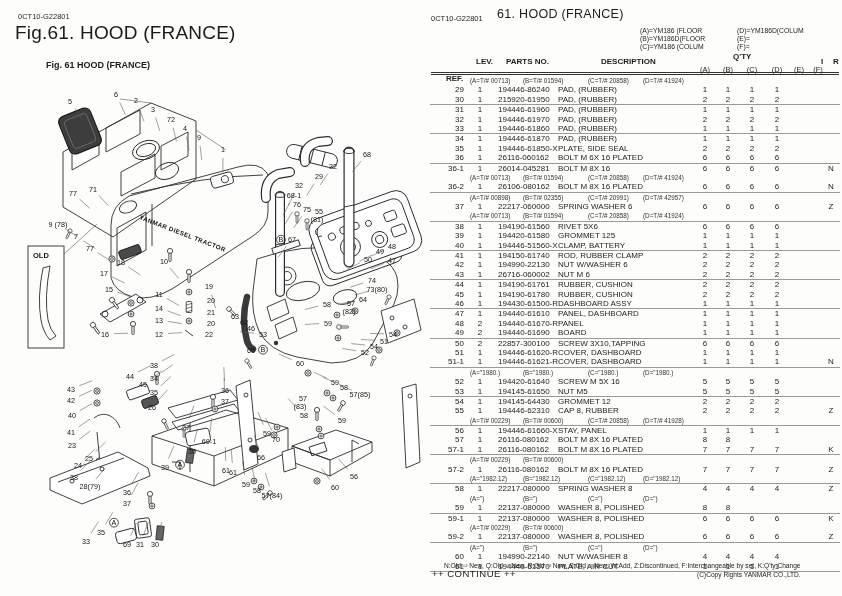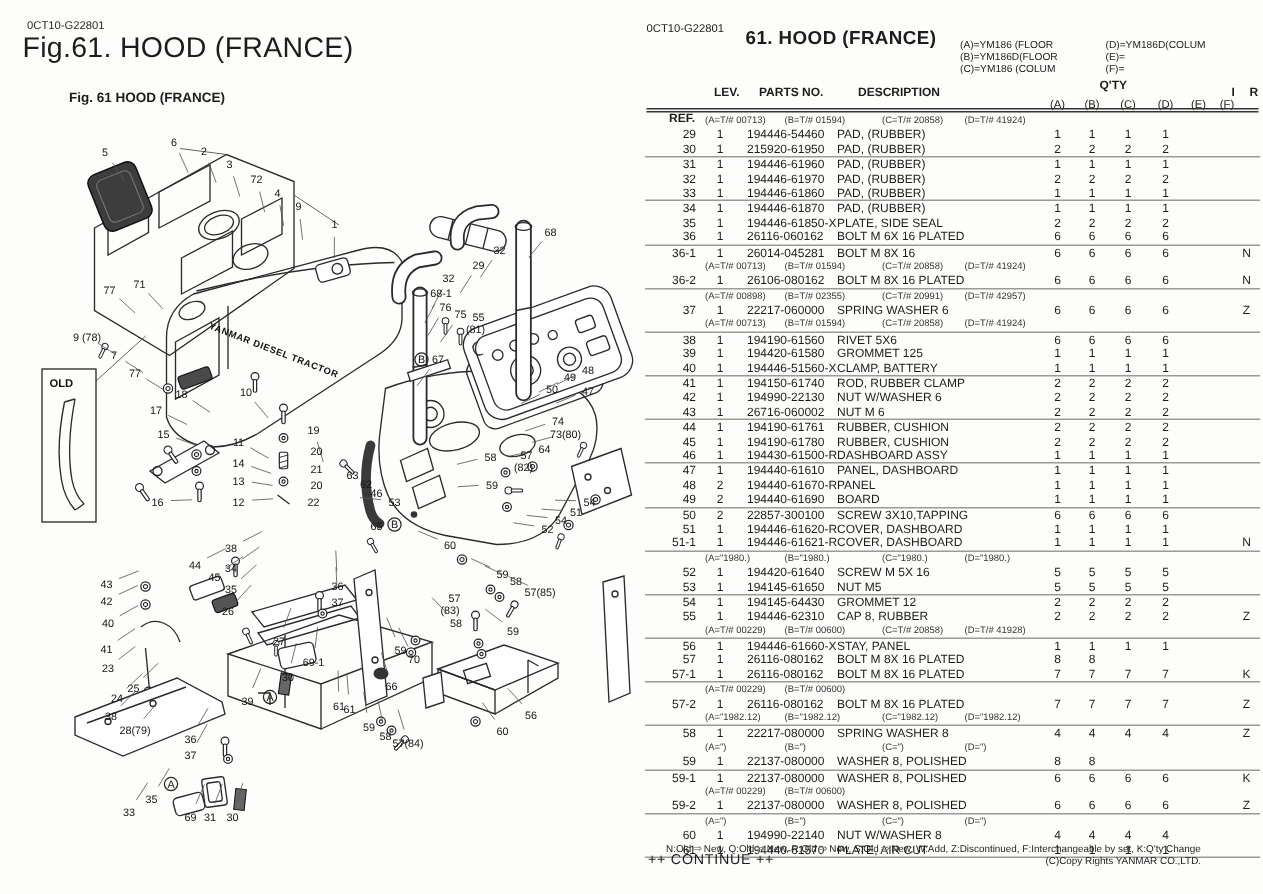"61. HOOD (FRANCE)" #r-title { font-weight: 700 -> 400; top: 18px -> 7px }
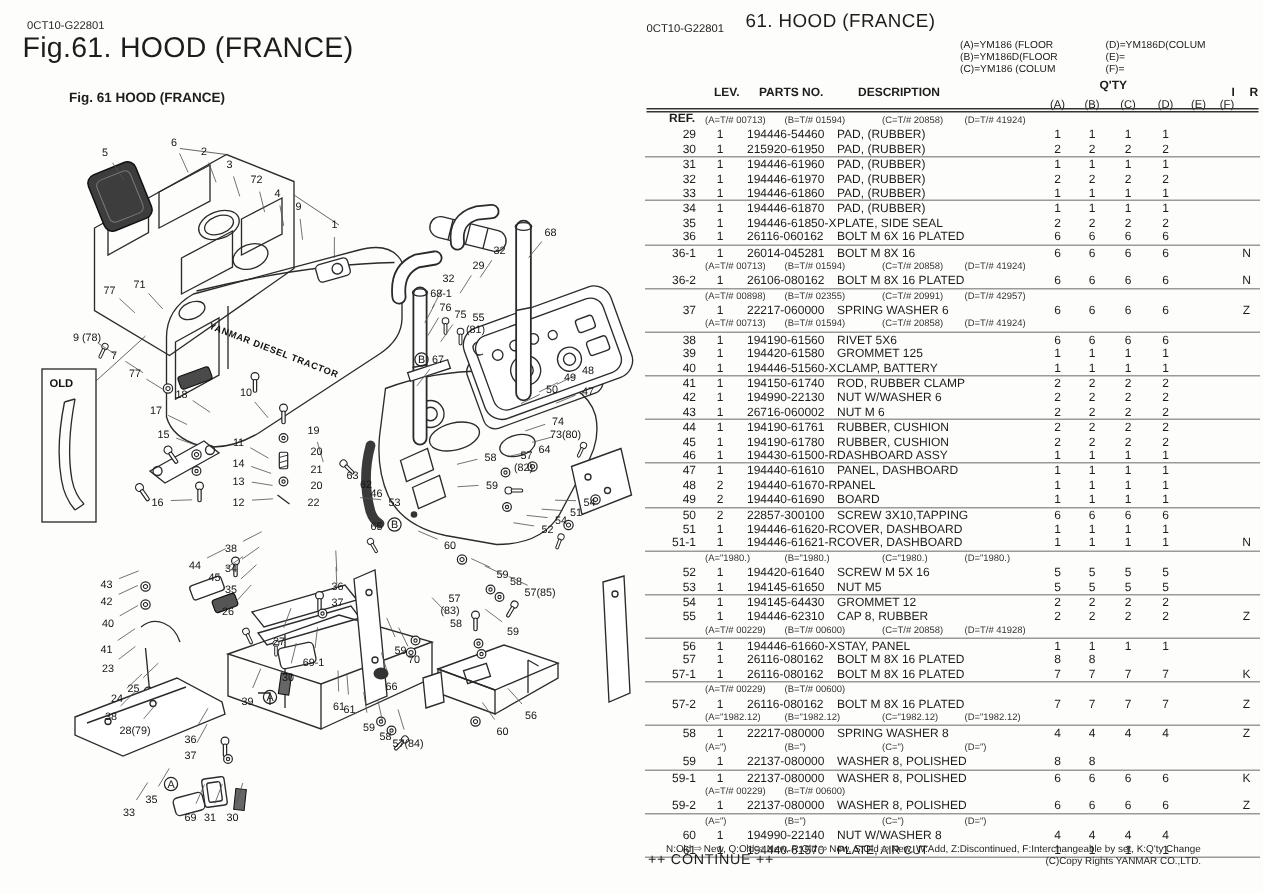"DESCRIPTION" div.abs { left: 572px -> 601px }
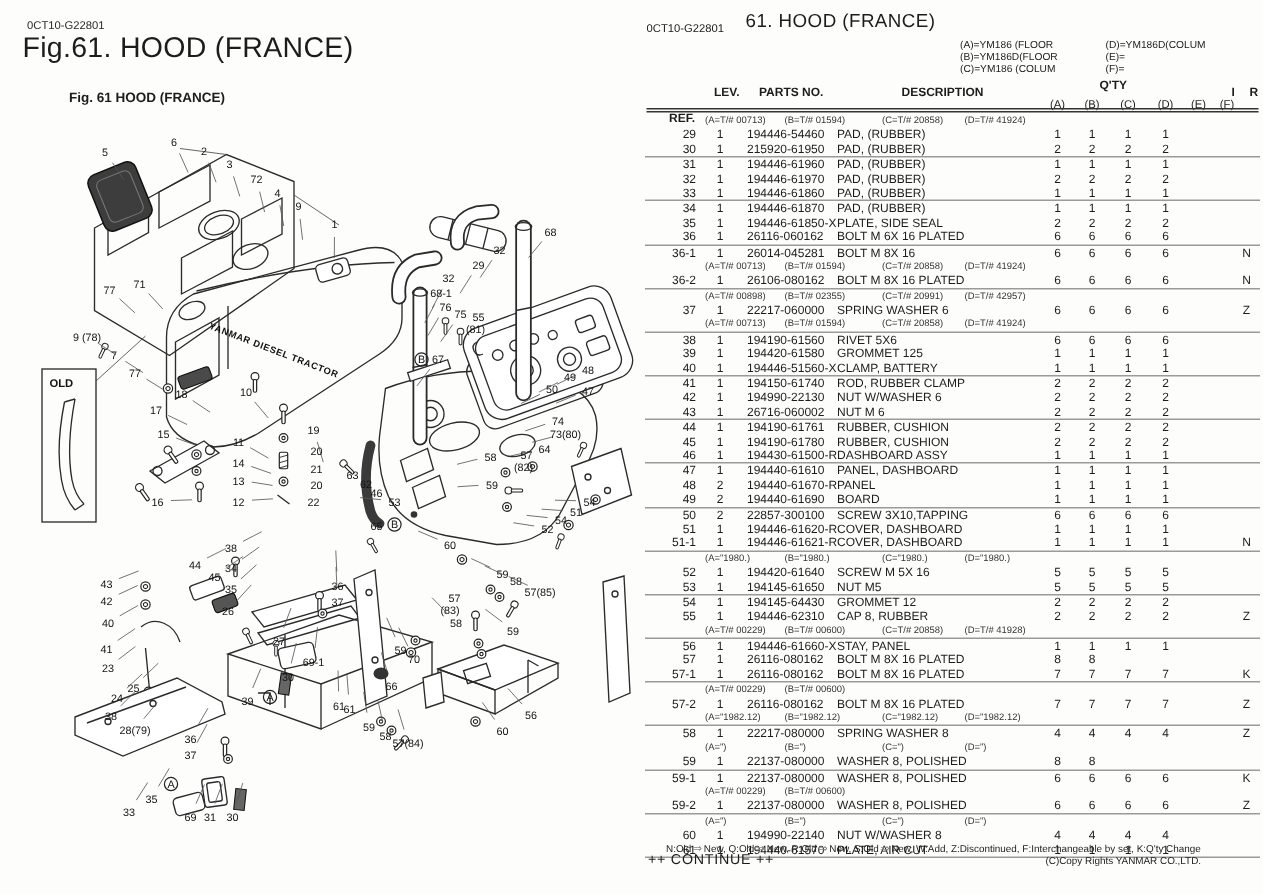"194446-54460" span.c-part { text: 194446-54460 -> 194446-86240 }
